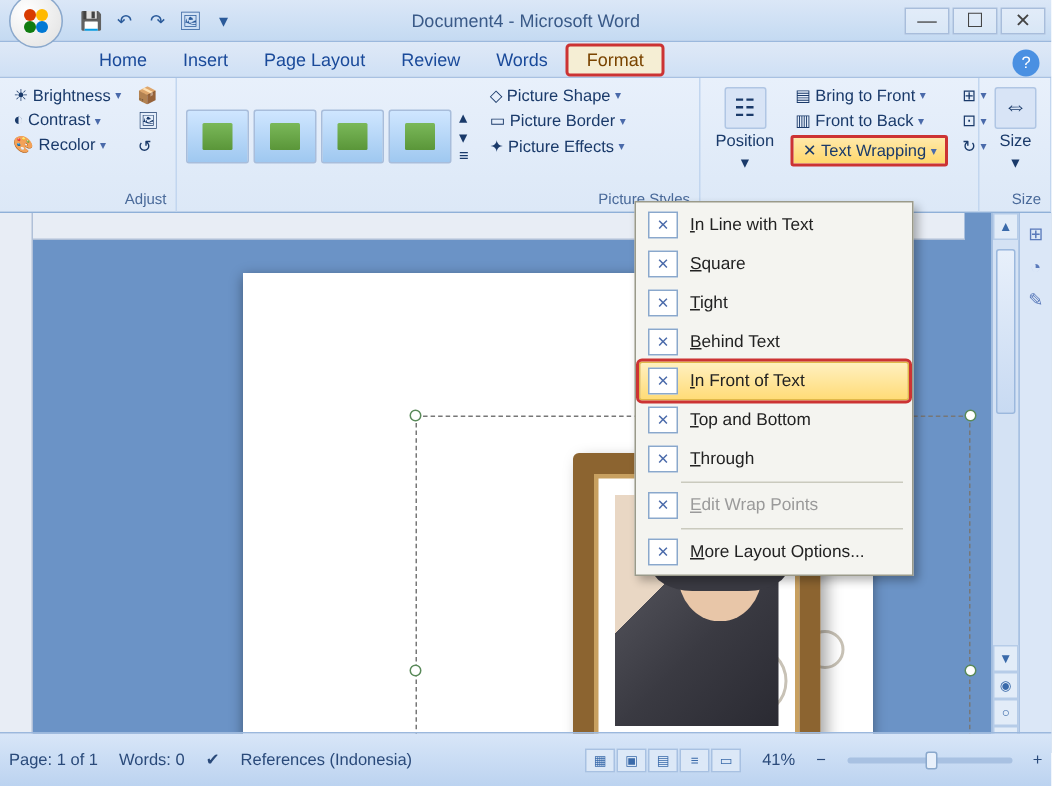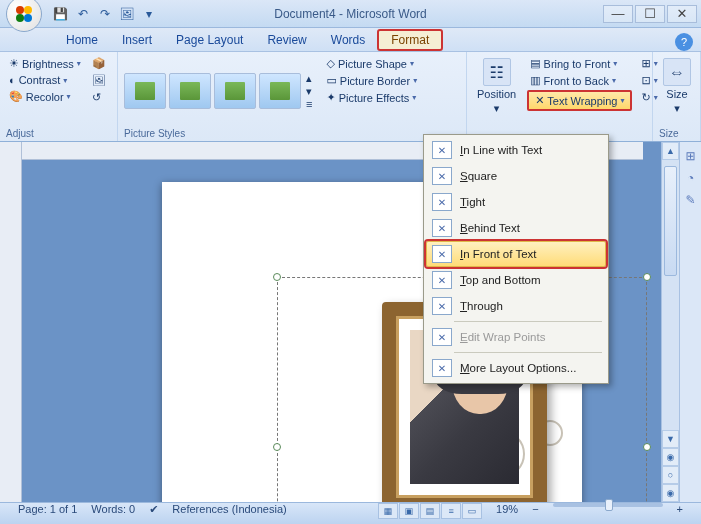"Adjust" .group-label { text-align: left -> right }
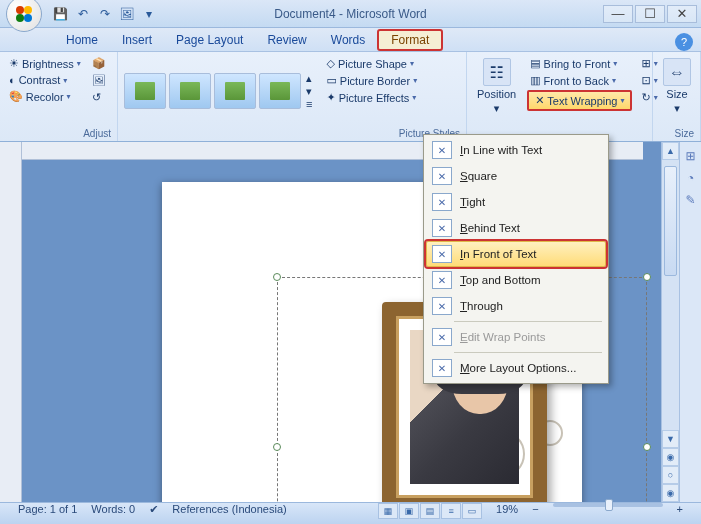"Page: 1 of 1" .statusbar { align-items: flex-start -> center; height: 22px -> 36px; padding: 0 18px -> 0 6px }
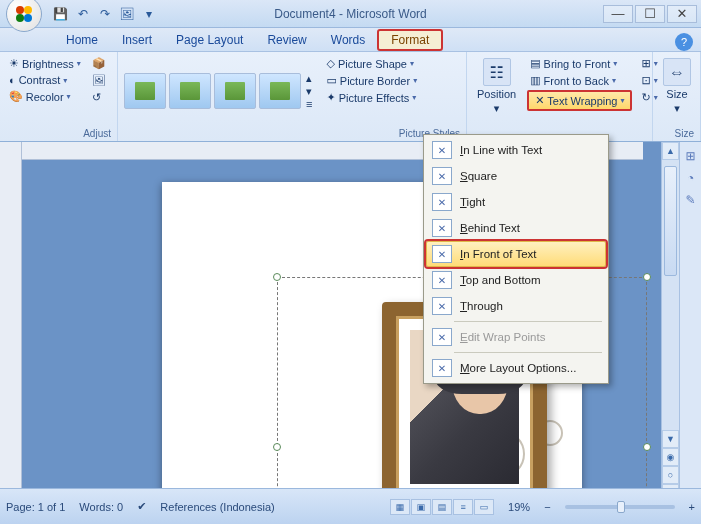"19%" span { text: 19% -> 41% }
